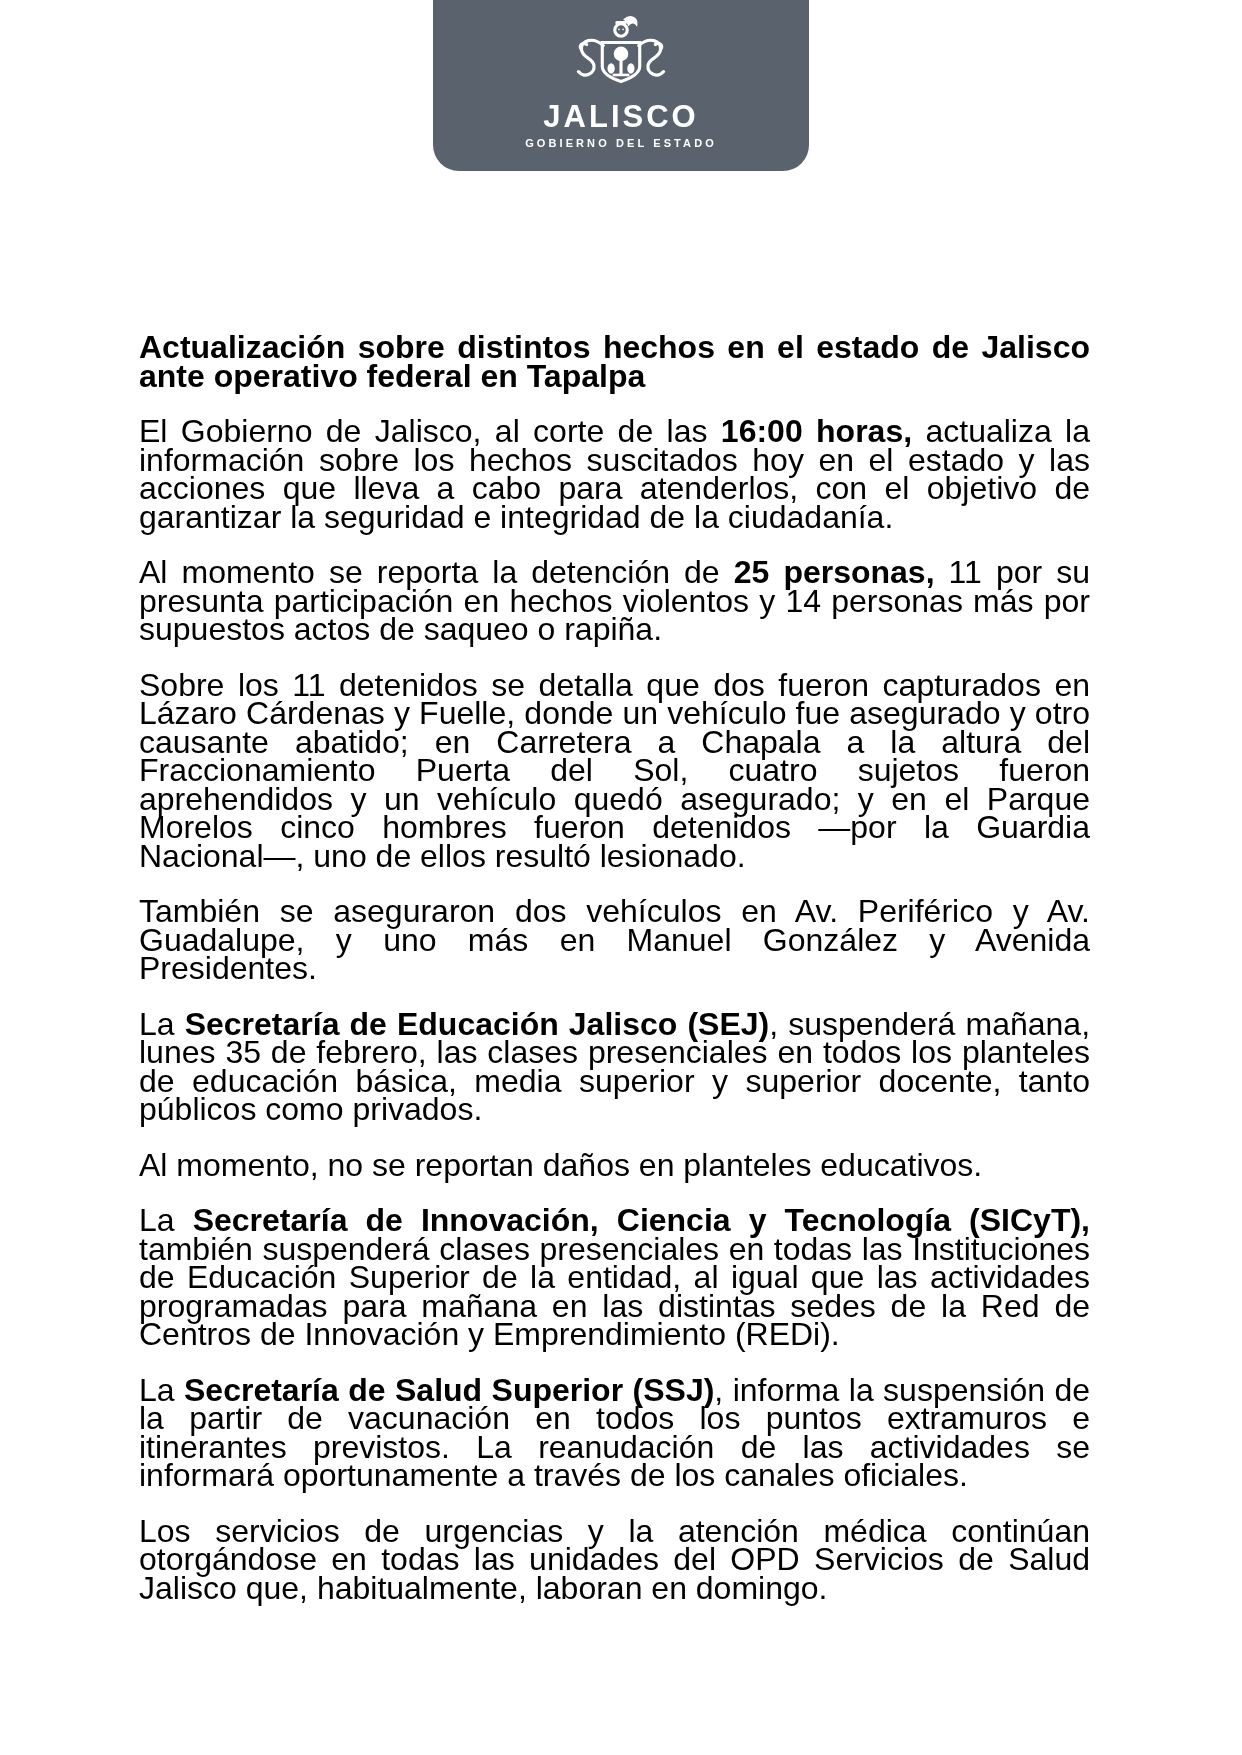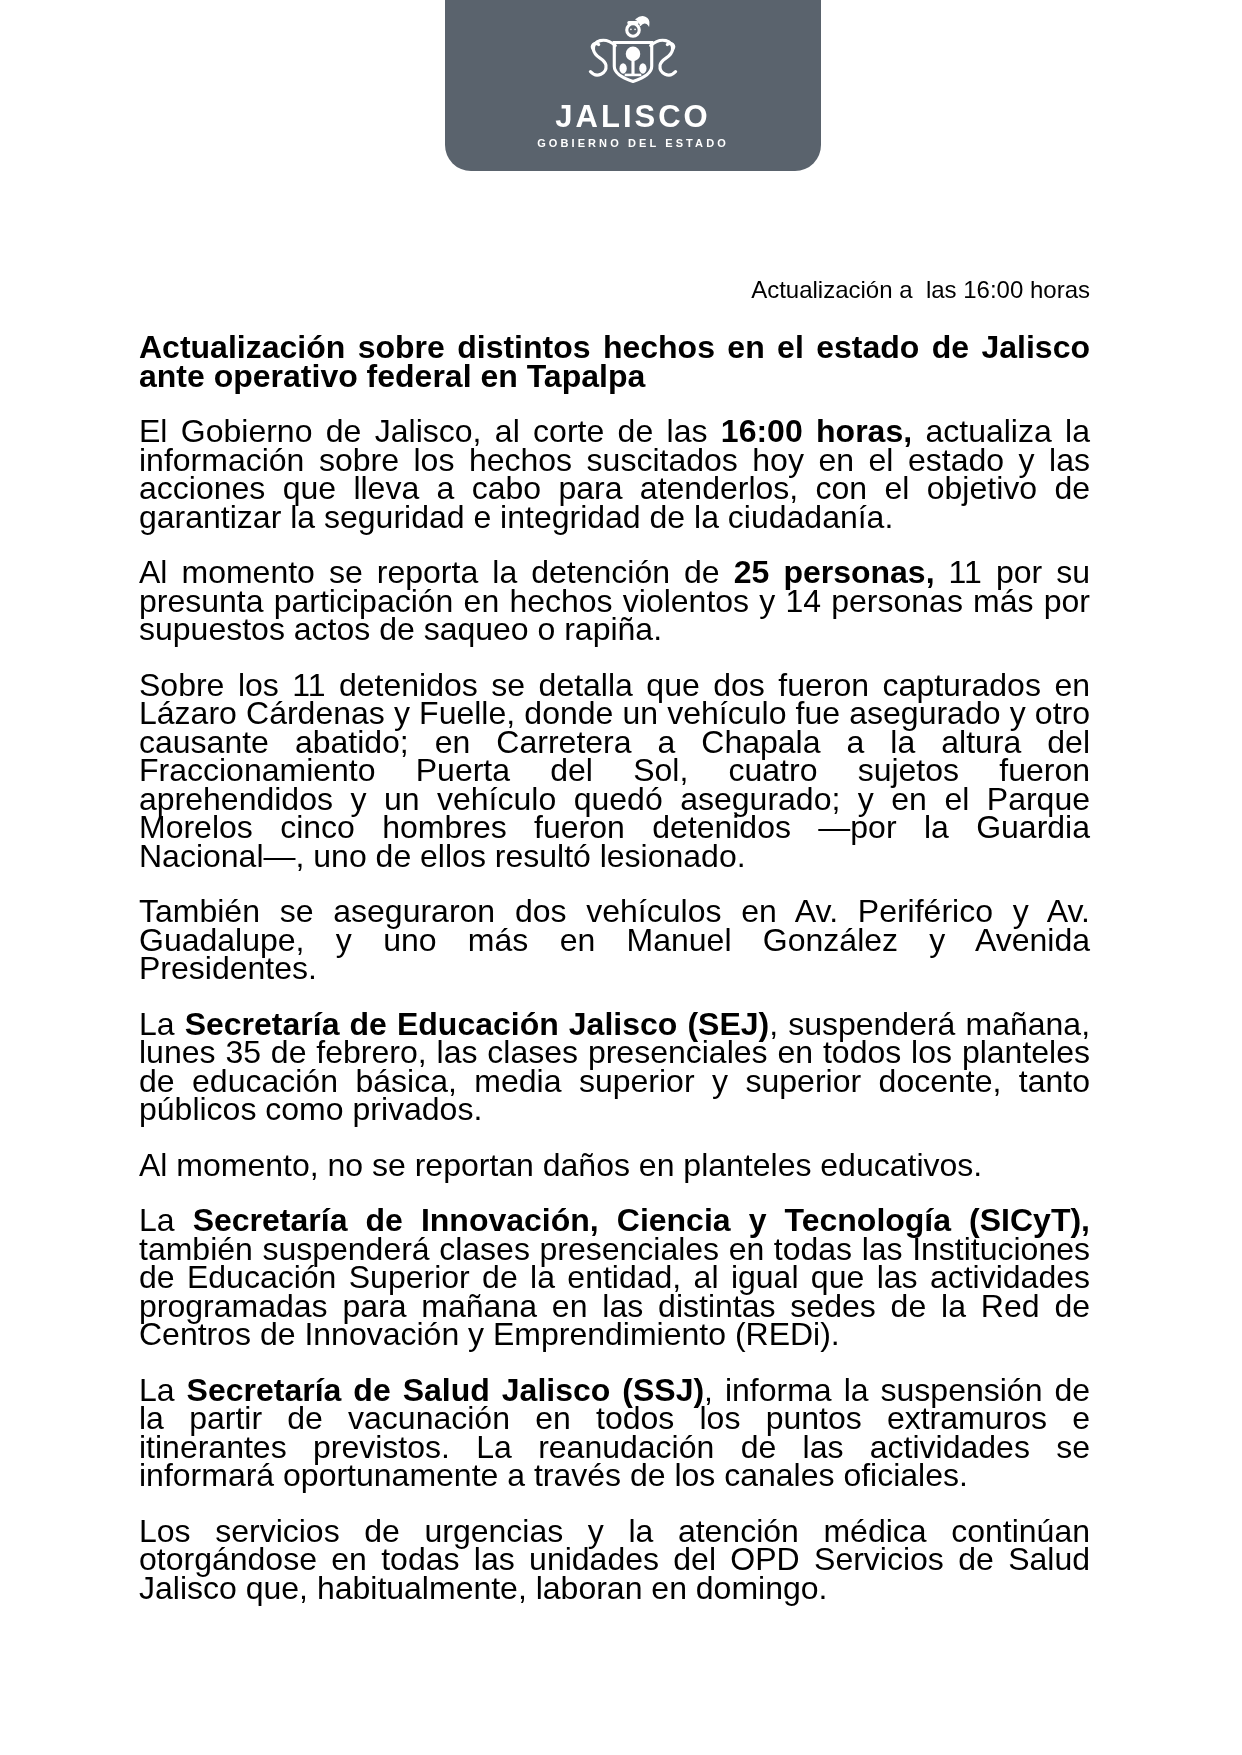"JALISCO" .logo-block { left: 445px -> 433px }
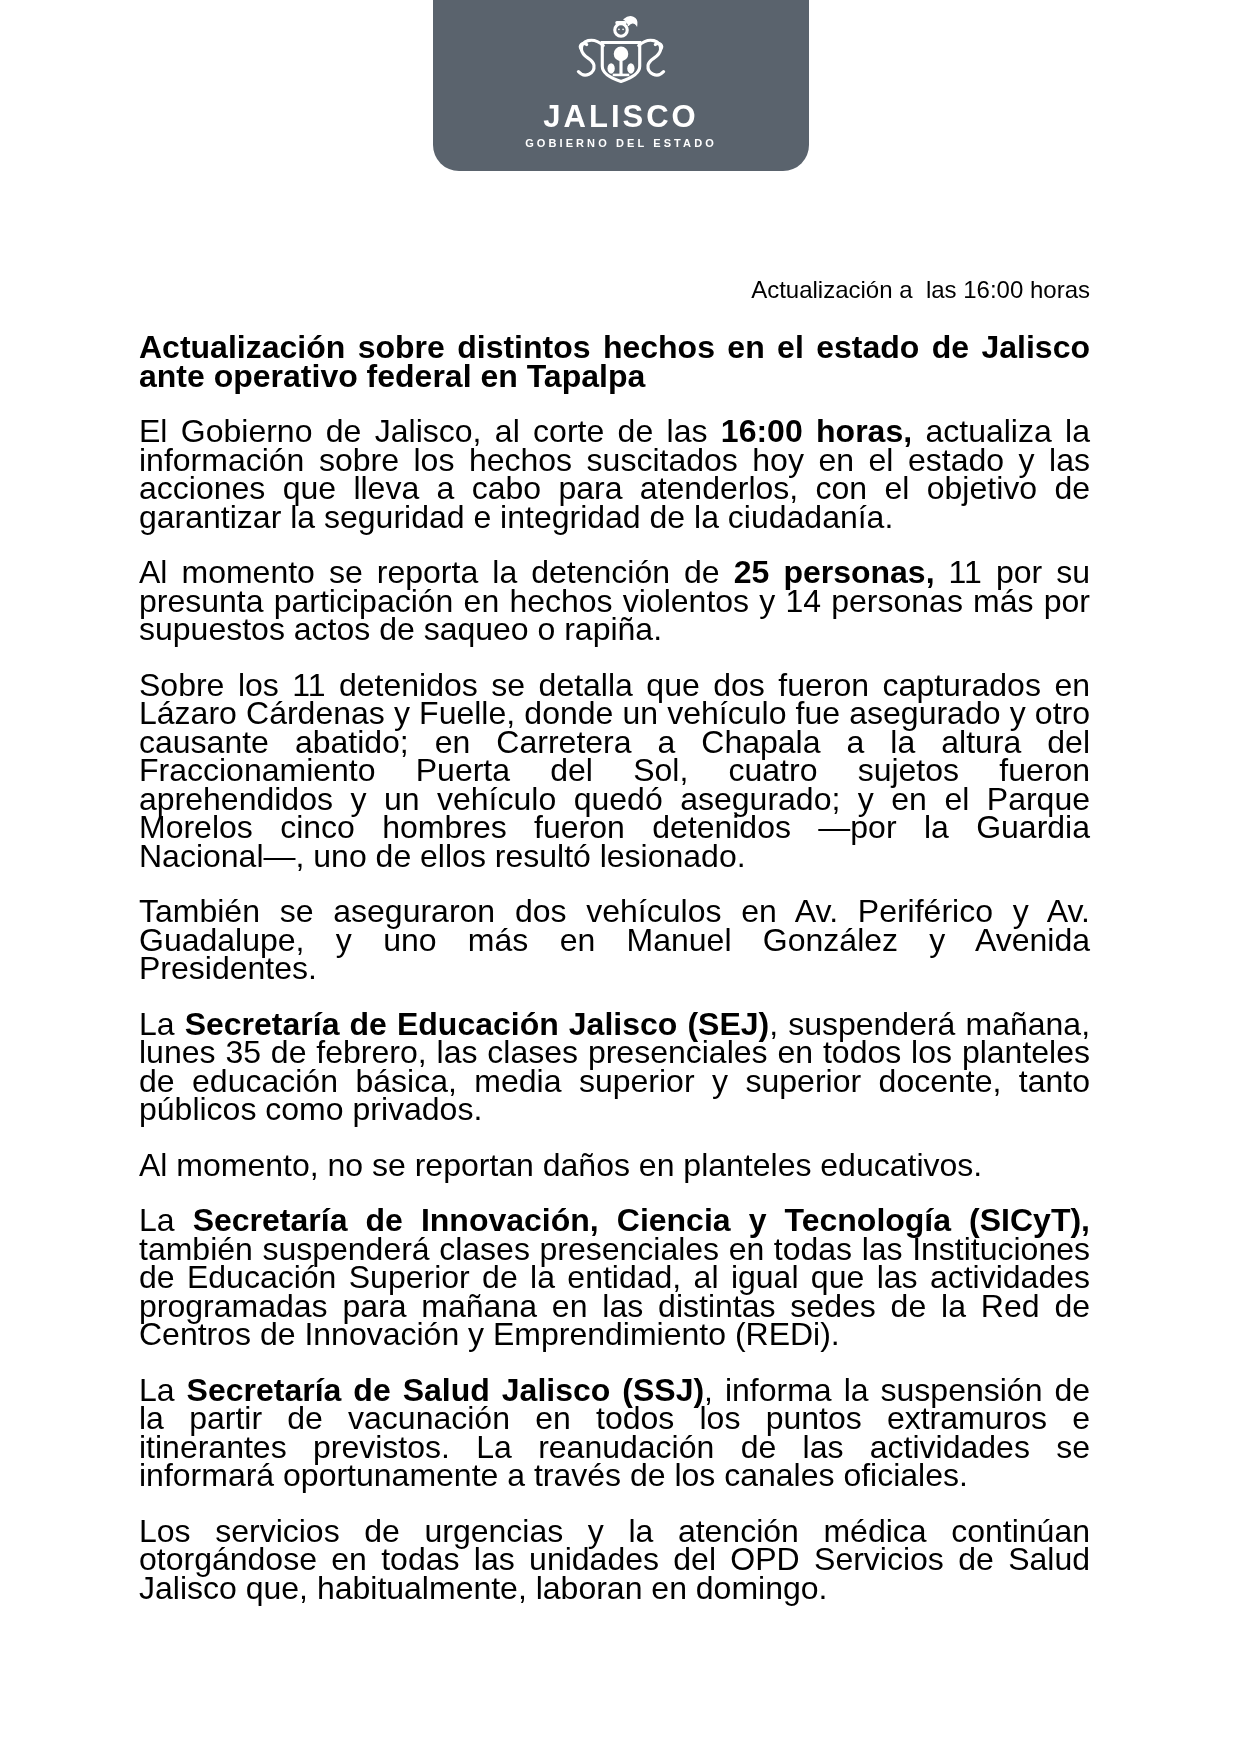"Actualización a las 16:00 horas" div { html: <div>Actualización a las 16:00 horas</div> -> none }
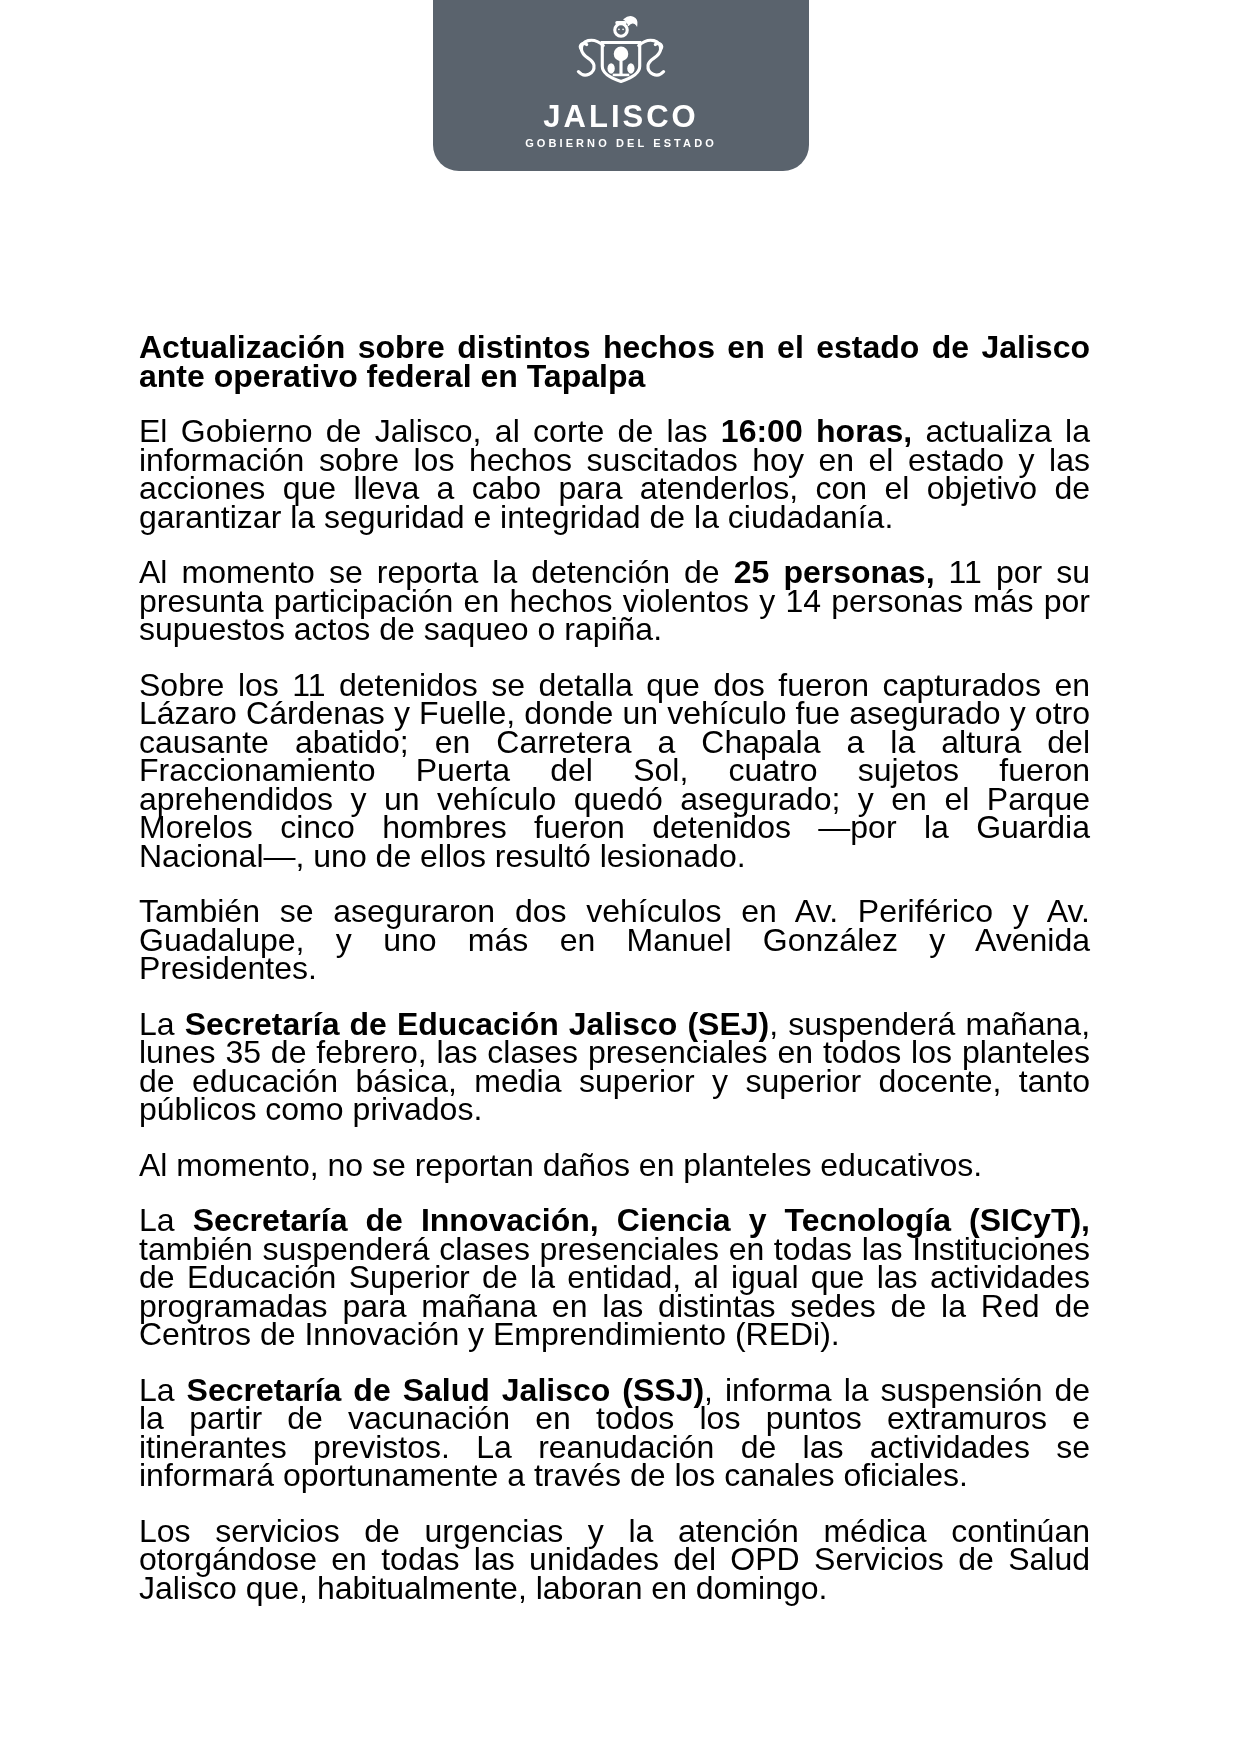"Secretaría de Salud Jalisco (SSJ)" span.b { text: Jalisco -> Superior }
